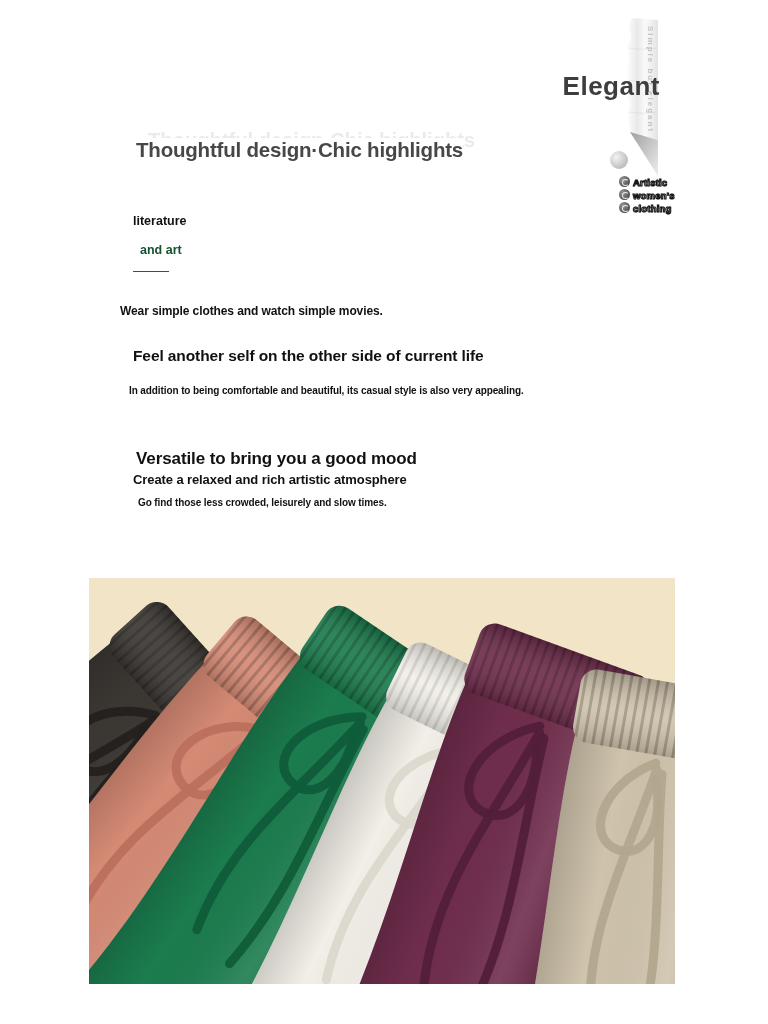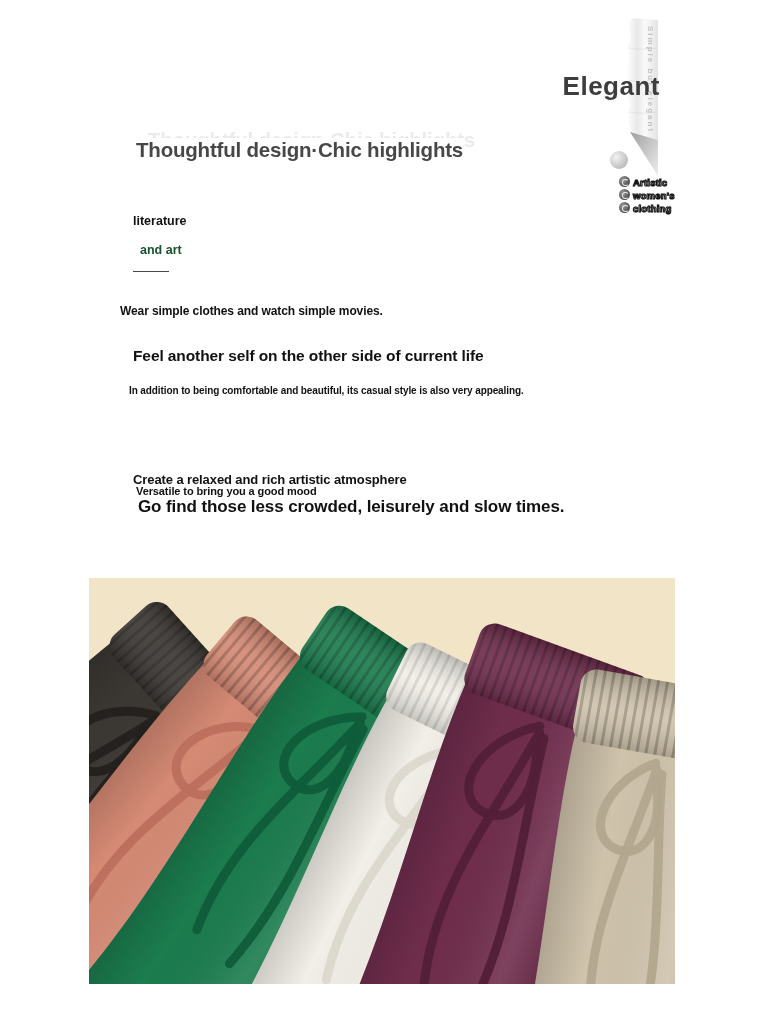"Versatile to bring you a" .copy-l5 { font-size: 11px -> 17px; margin-top: 36px -> none }
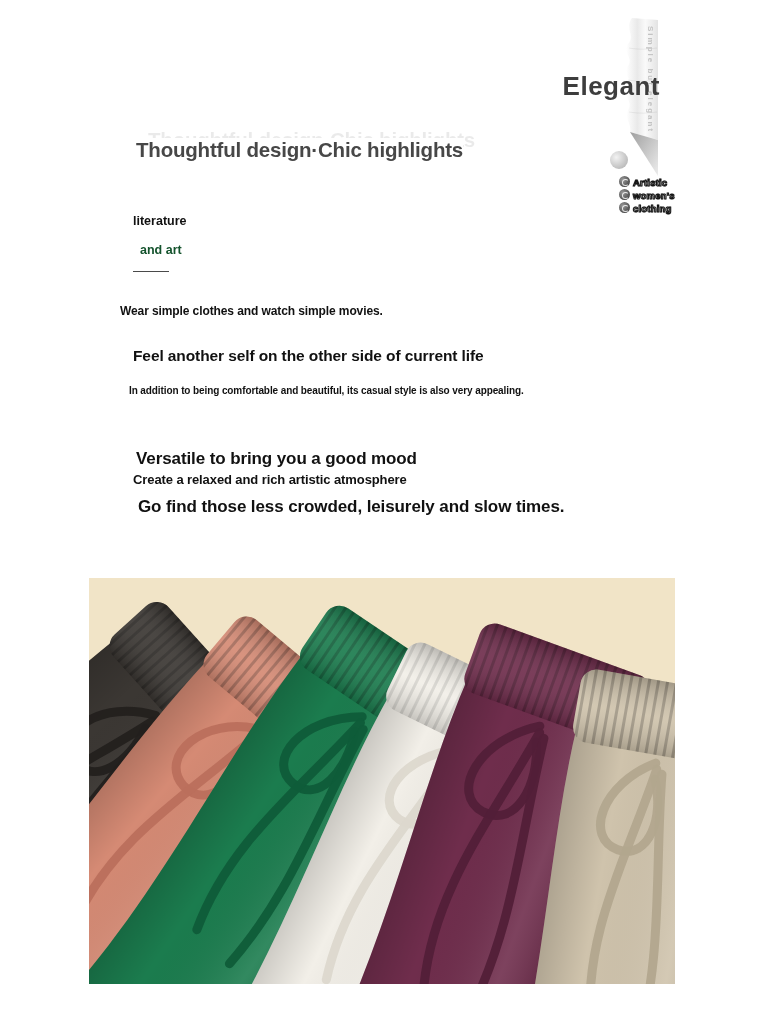"Go find those less crowded," .copy-l6 { font-size: 17px -> 10px }
